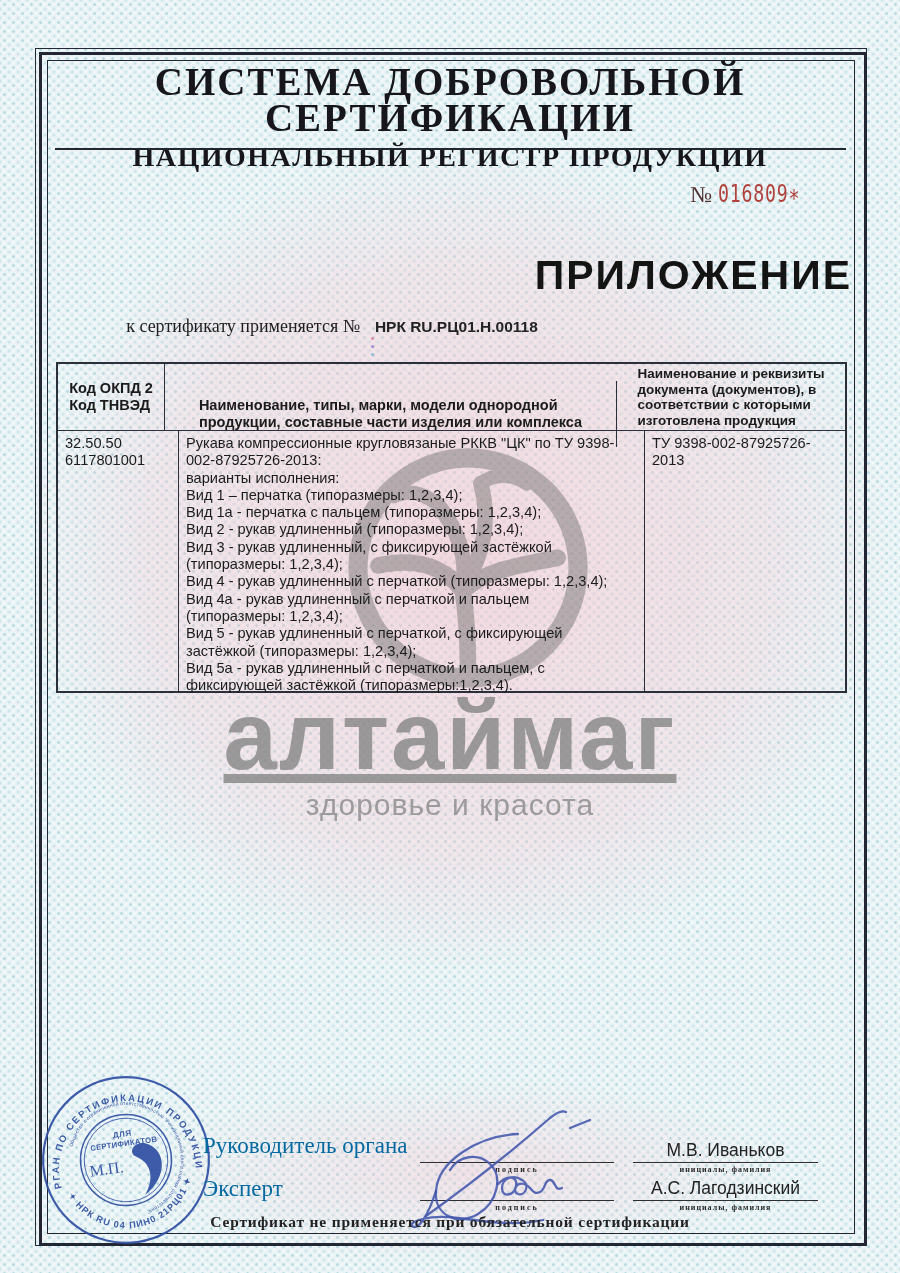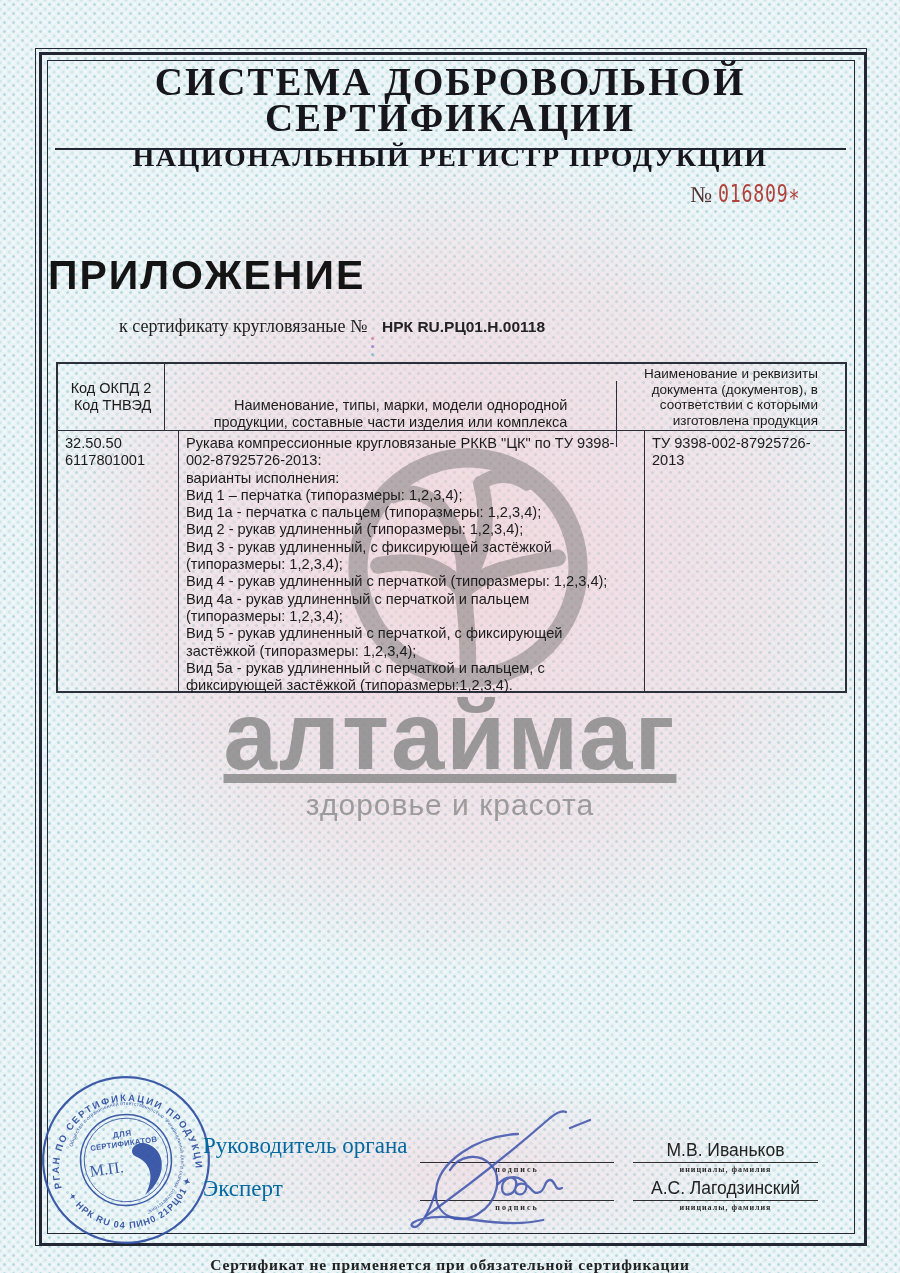"ПРИЛОЖЕНИЕ" .doc-title { text-align: left -> right }
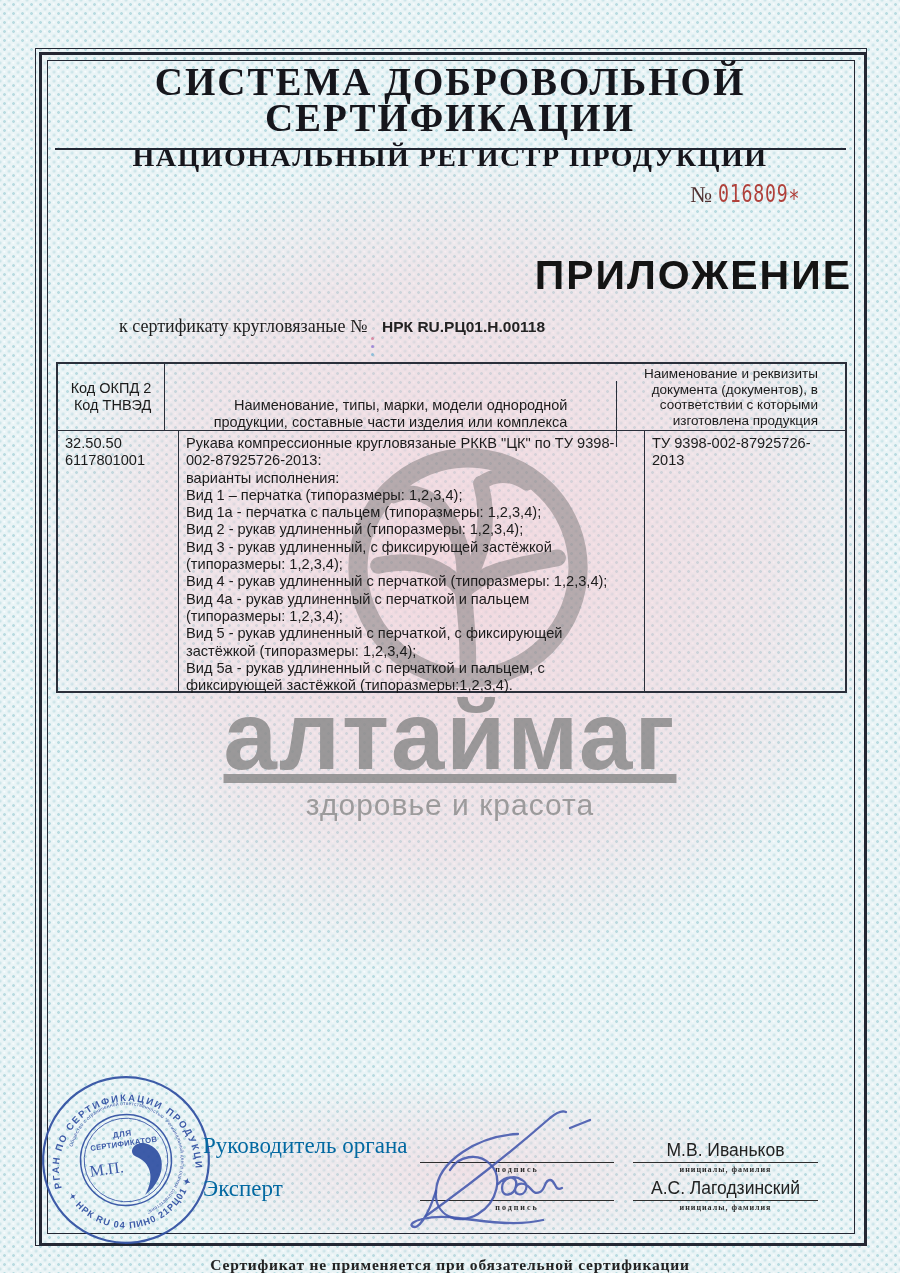"к сертификату кругловязаные №" span.cert-label { text: кругловязаные -> применяется }
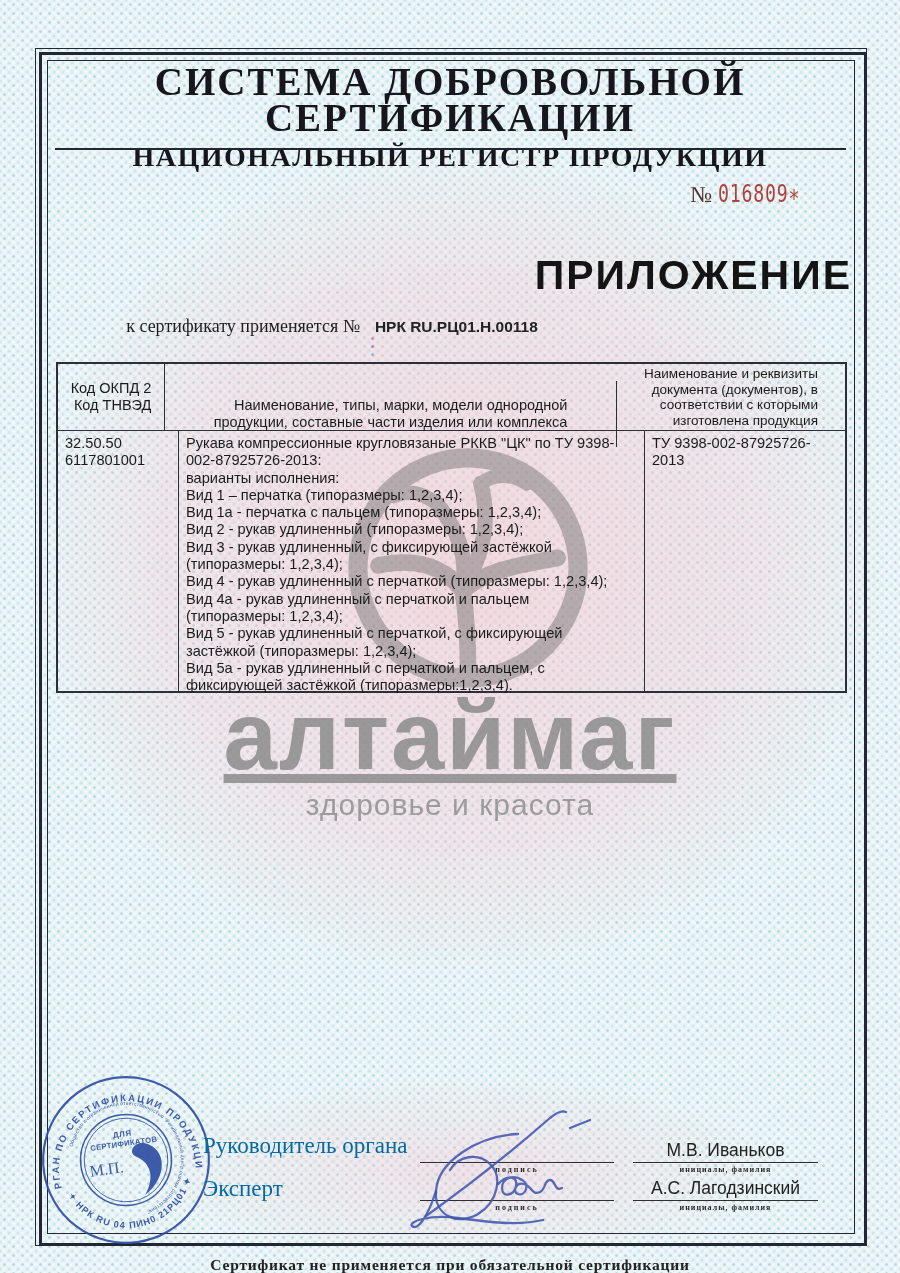"Наименование и реквизиты" .hd .cell { font-weight: normal -> bold; text-align: right -> left }
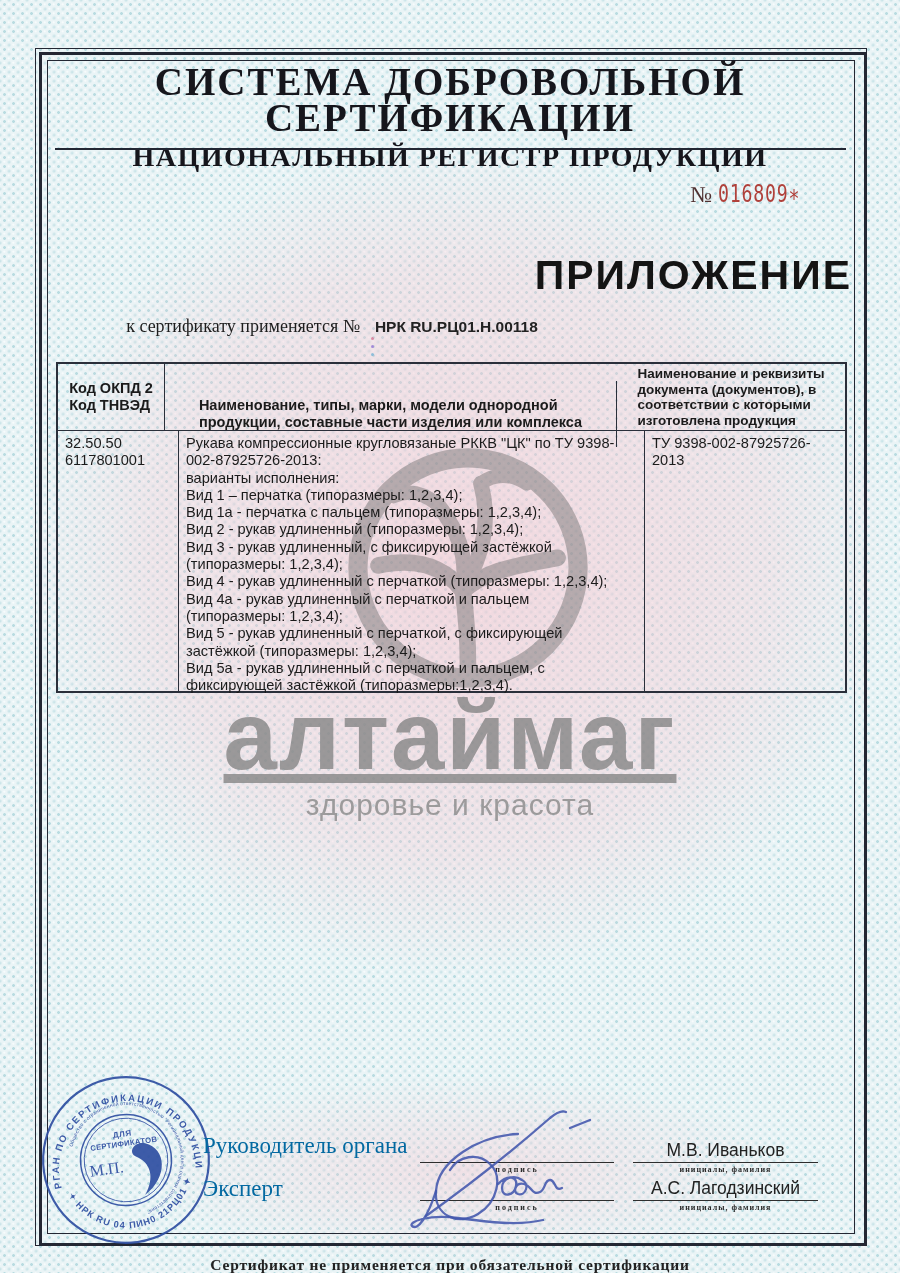"Сертификат не применяется при" .footer-note { top: 1256px -> 1213px }
